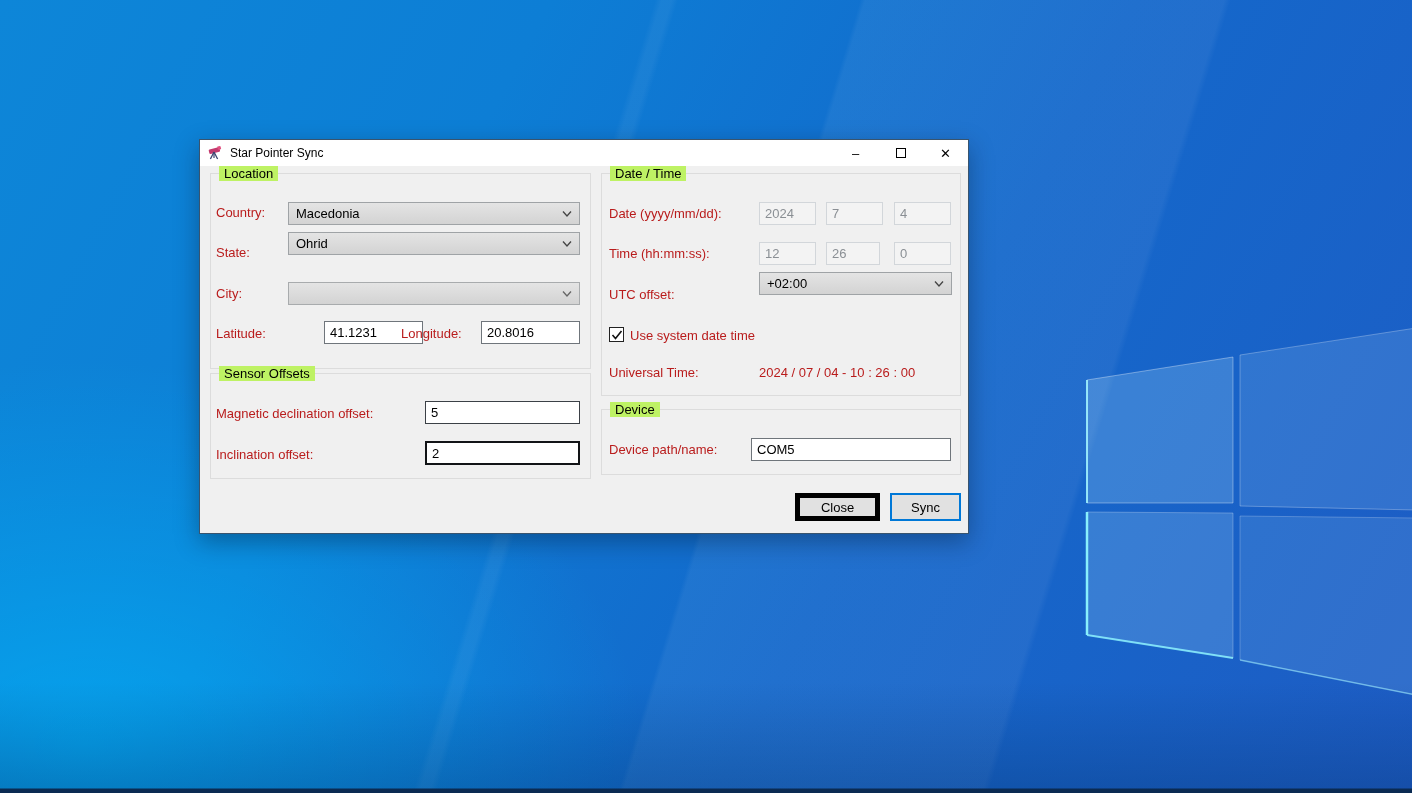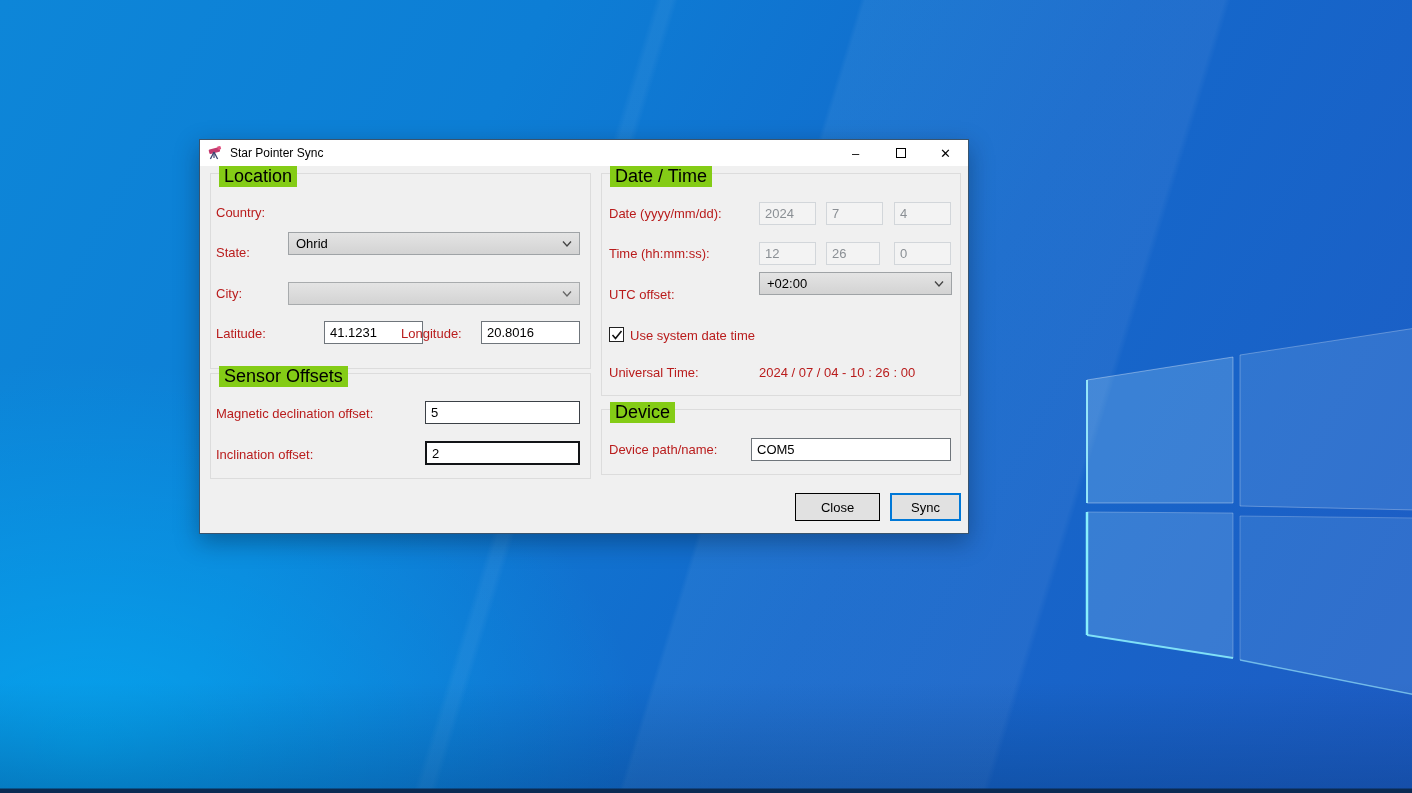"Location" .legend { background: #84cc16 -> #bef264; font-size: 18px -> 13px }
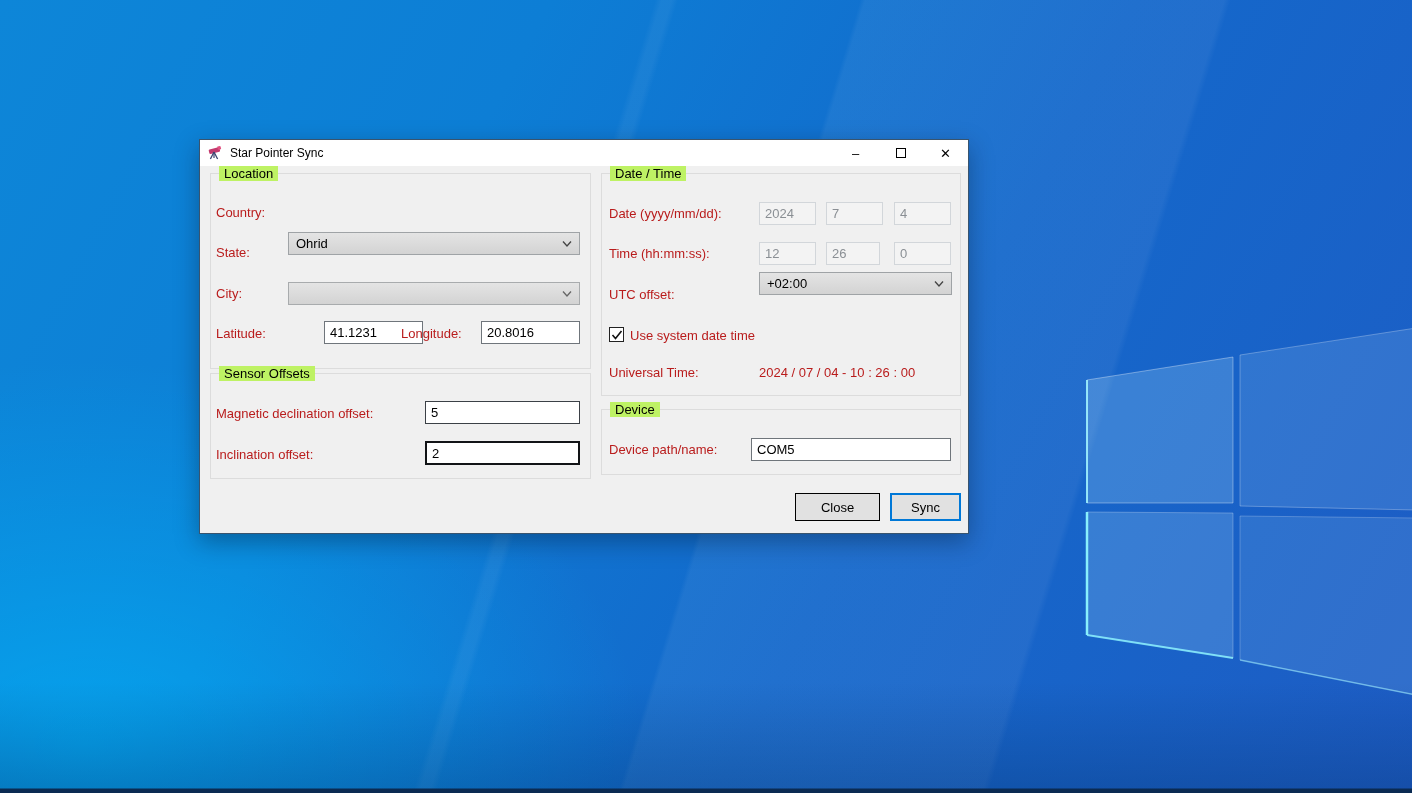"Macedonia" div.combo { html: none -> <div> <span>Macedonia</span> <svg> <polyline></polyline> </svg> </div> }
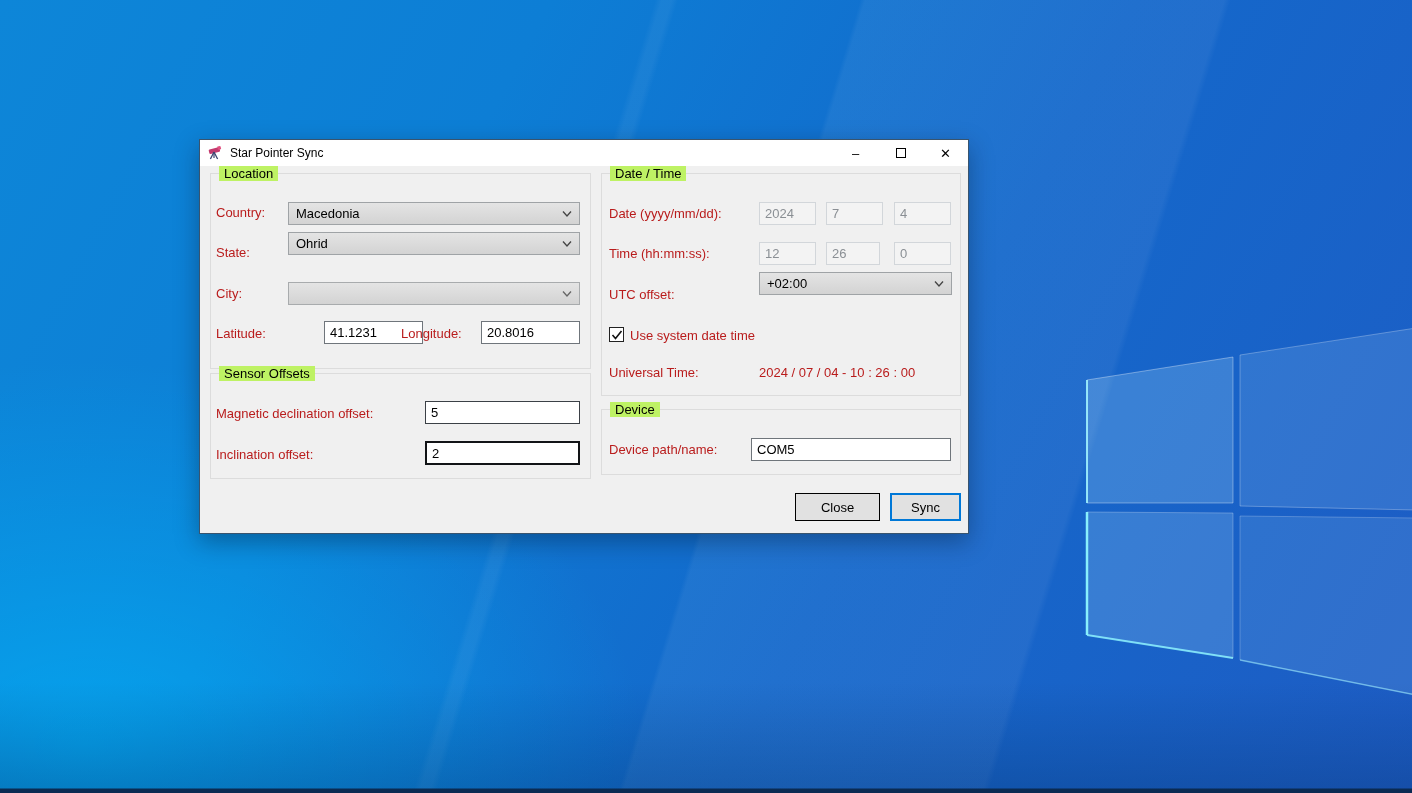"Close" .btn { border: 1px solid #000000 -> 5px solid #000000 }
